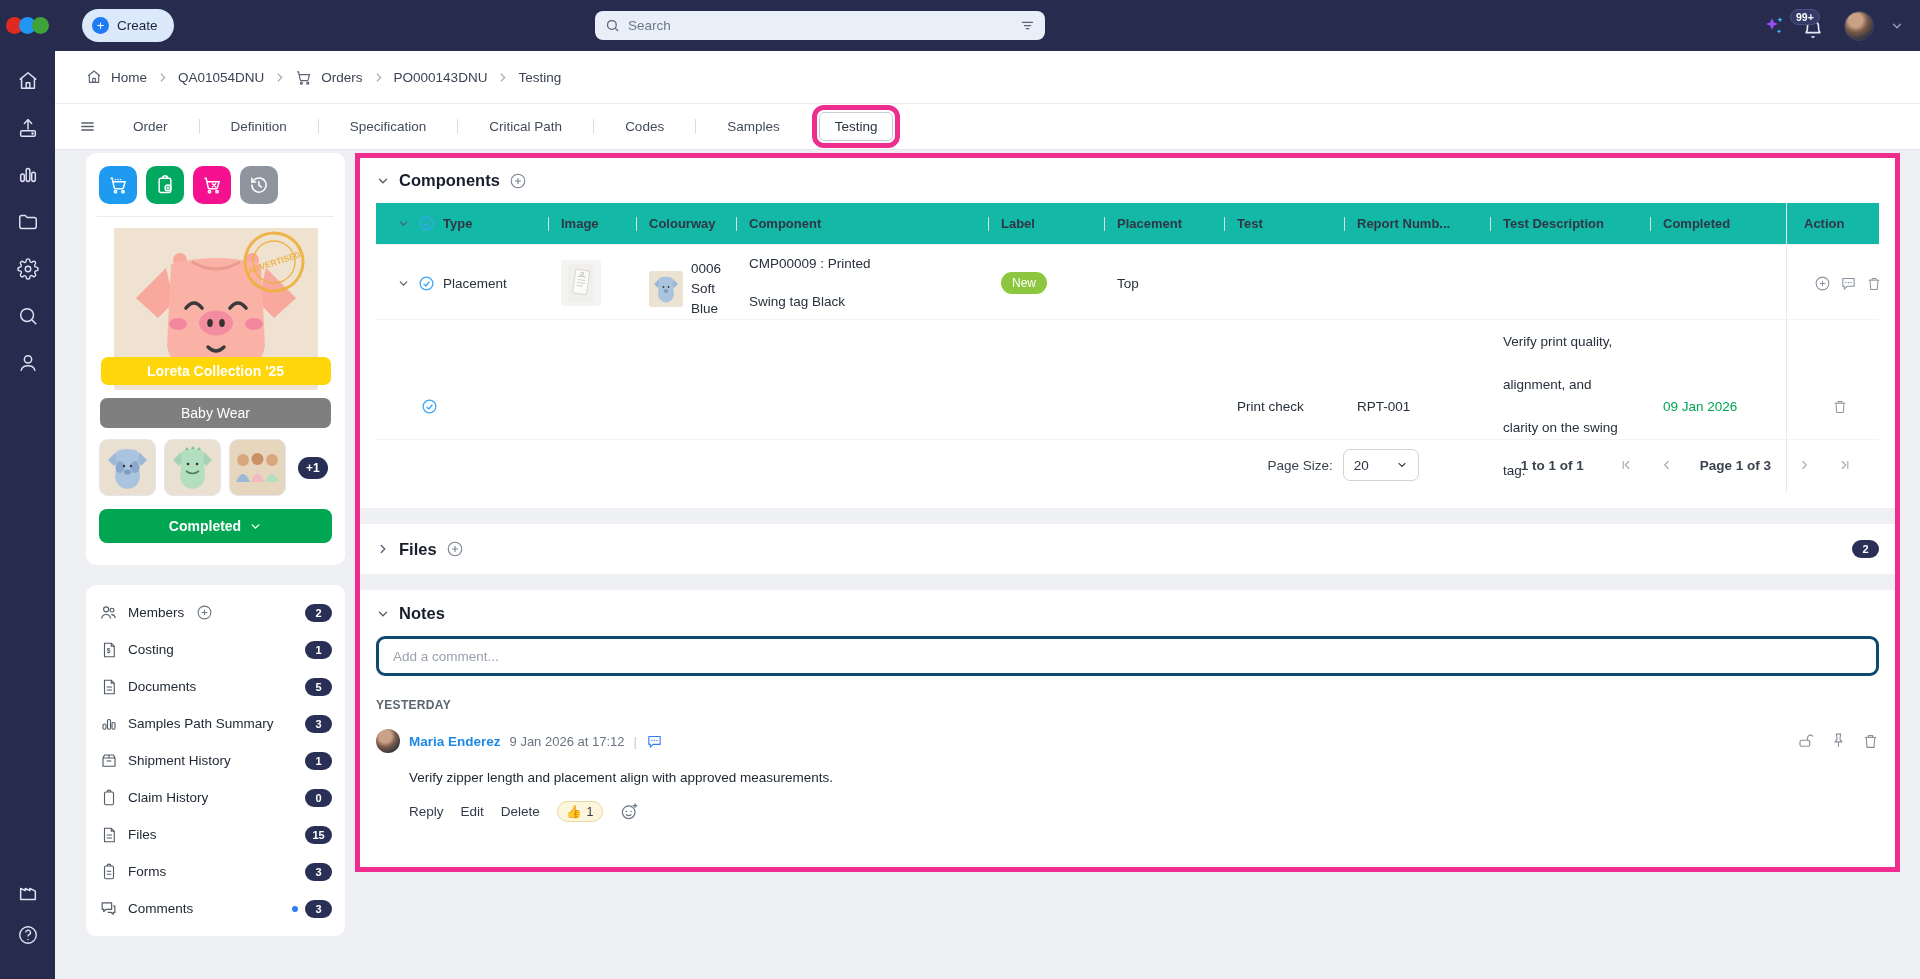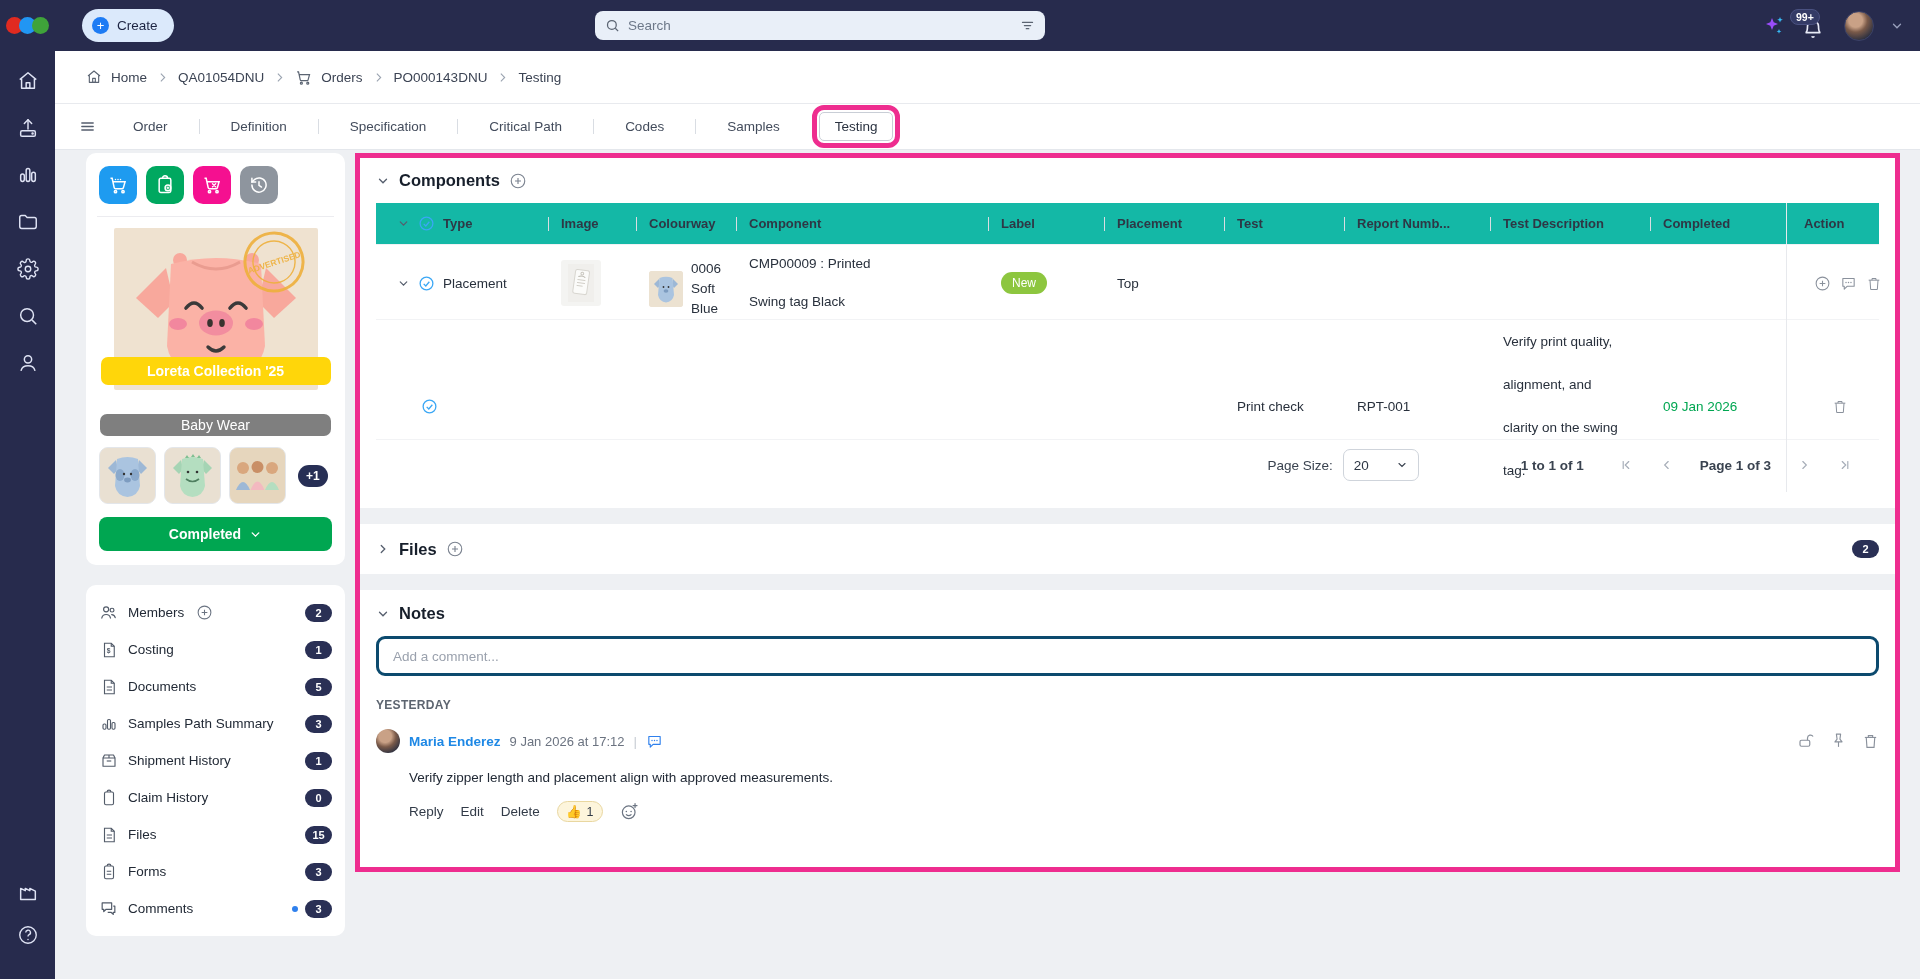"Baby Wear" .banner-gray { height: 22px -> 30px; margin: 24px 1px 0 -> 8px 1px 0 }
